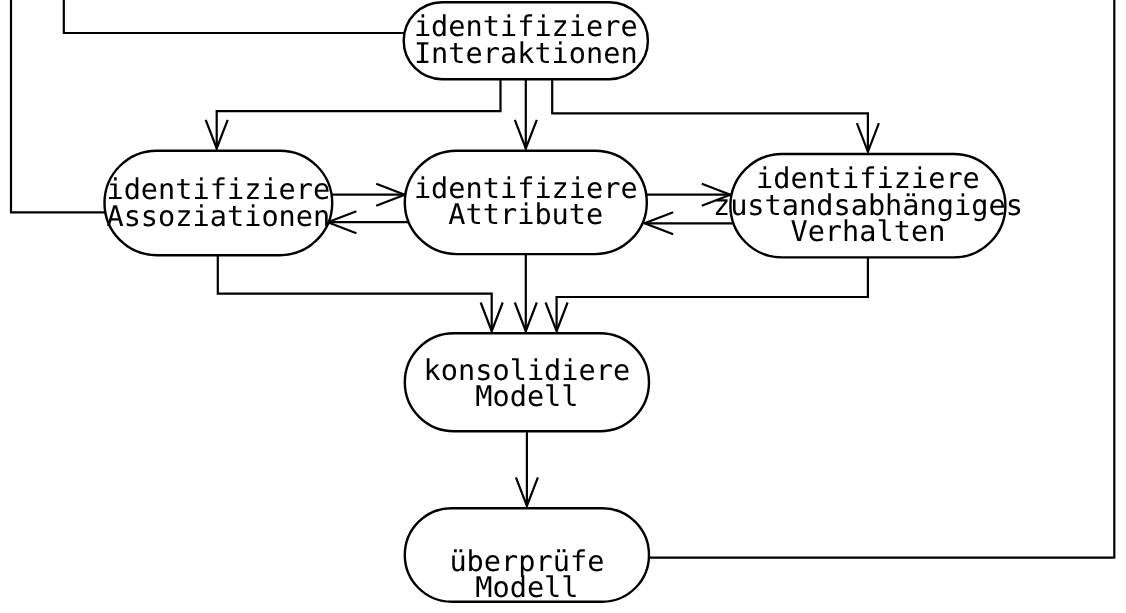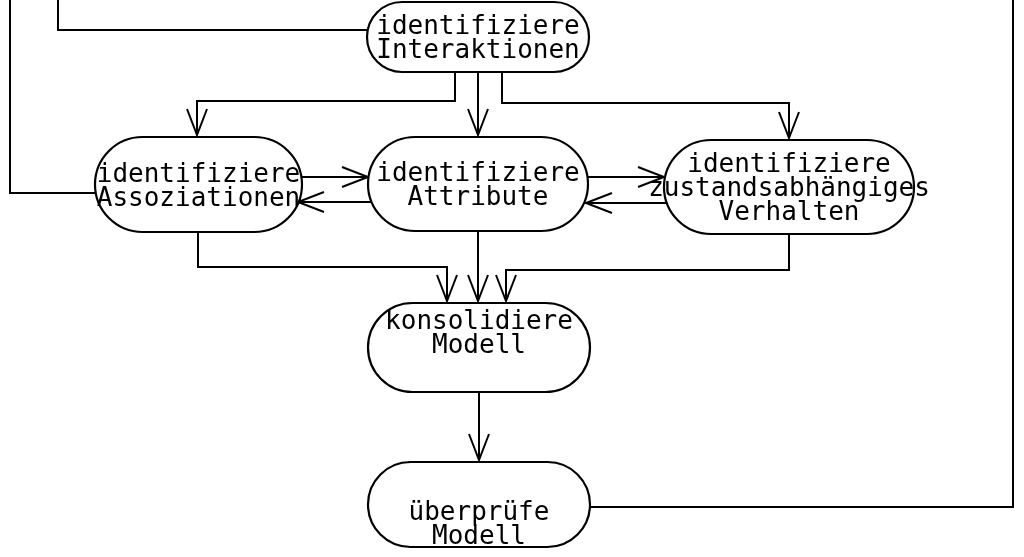"konsolidiere" div.label { top: 287px -> 304px }
